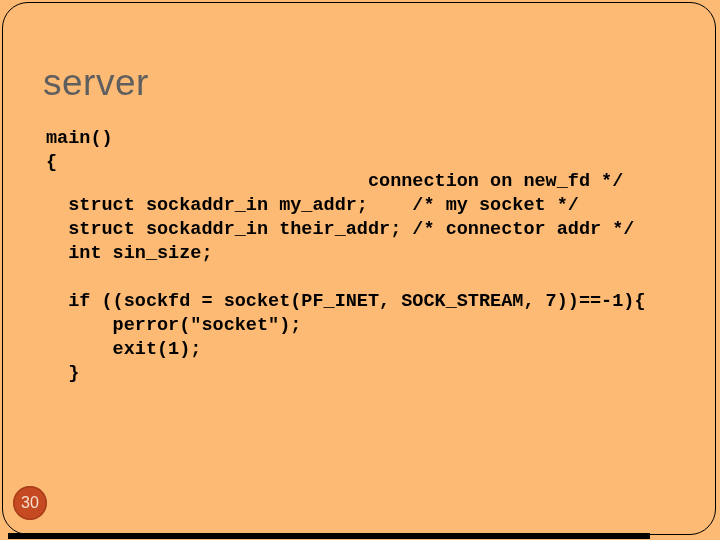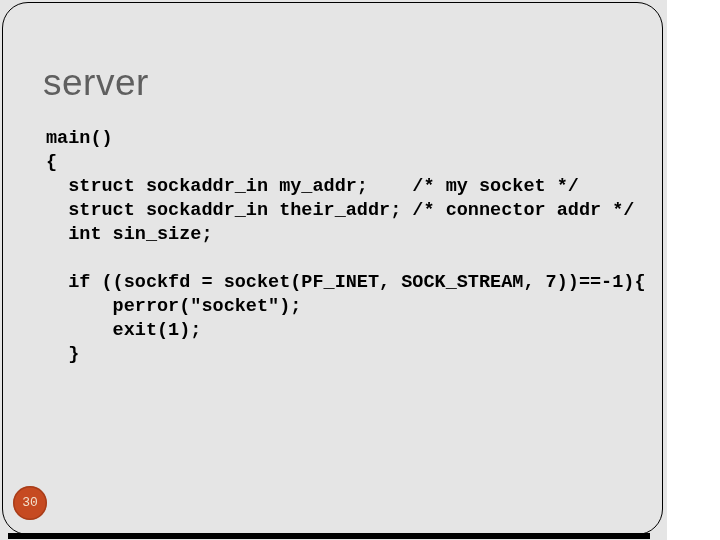"server" .slide { background: #e5e5e5 -> #fdba74; width: 667px -> 720px }
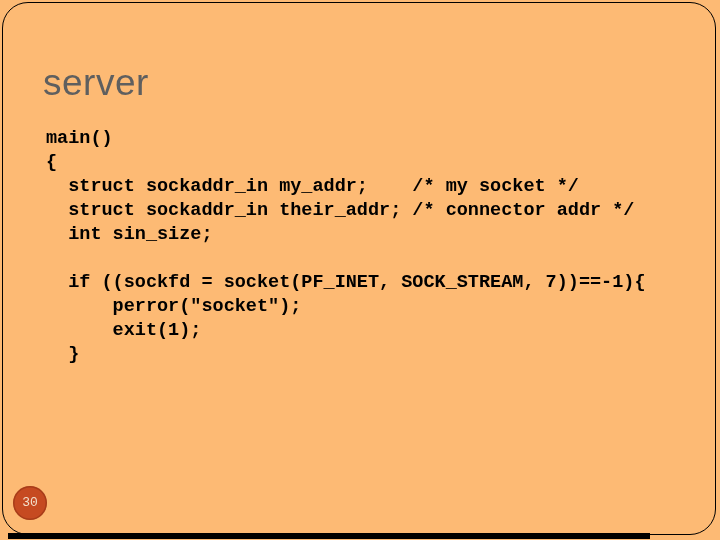"connection on new_fd */" div.code-line { html: none -> <div> connection on new_fd */</div> }
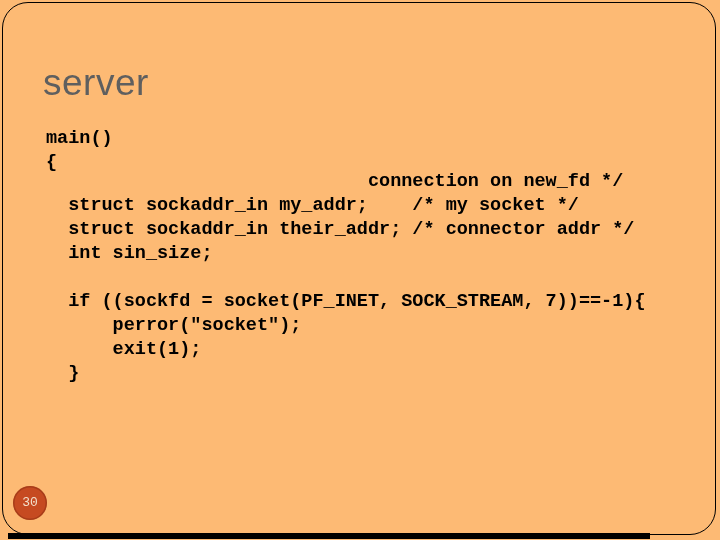"30" .page-badge span { font-family: Liberation Mono, monospace -> Liberation Sans, sans-serif; font-size: 13px -> 16px }
